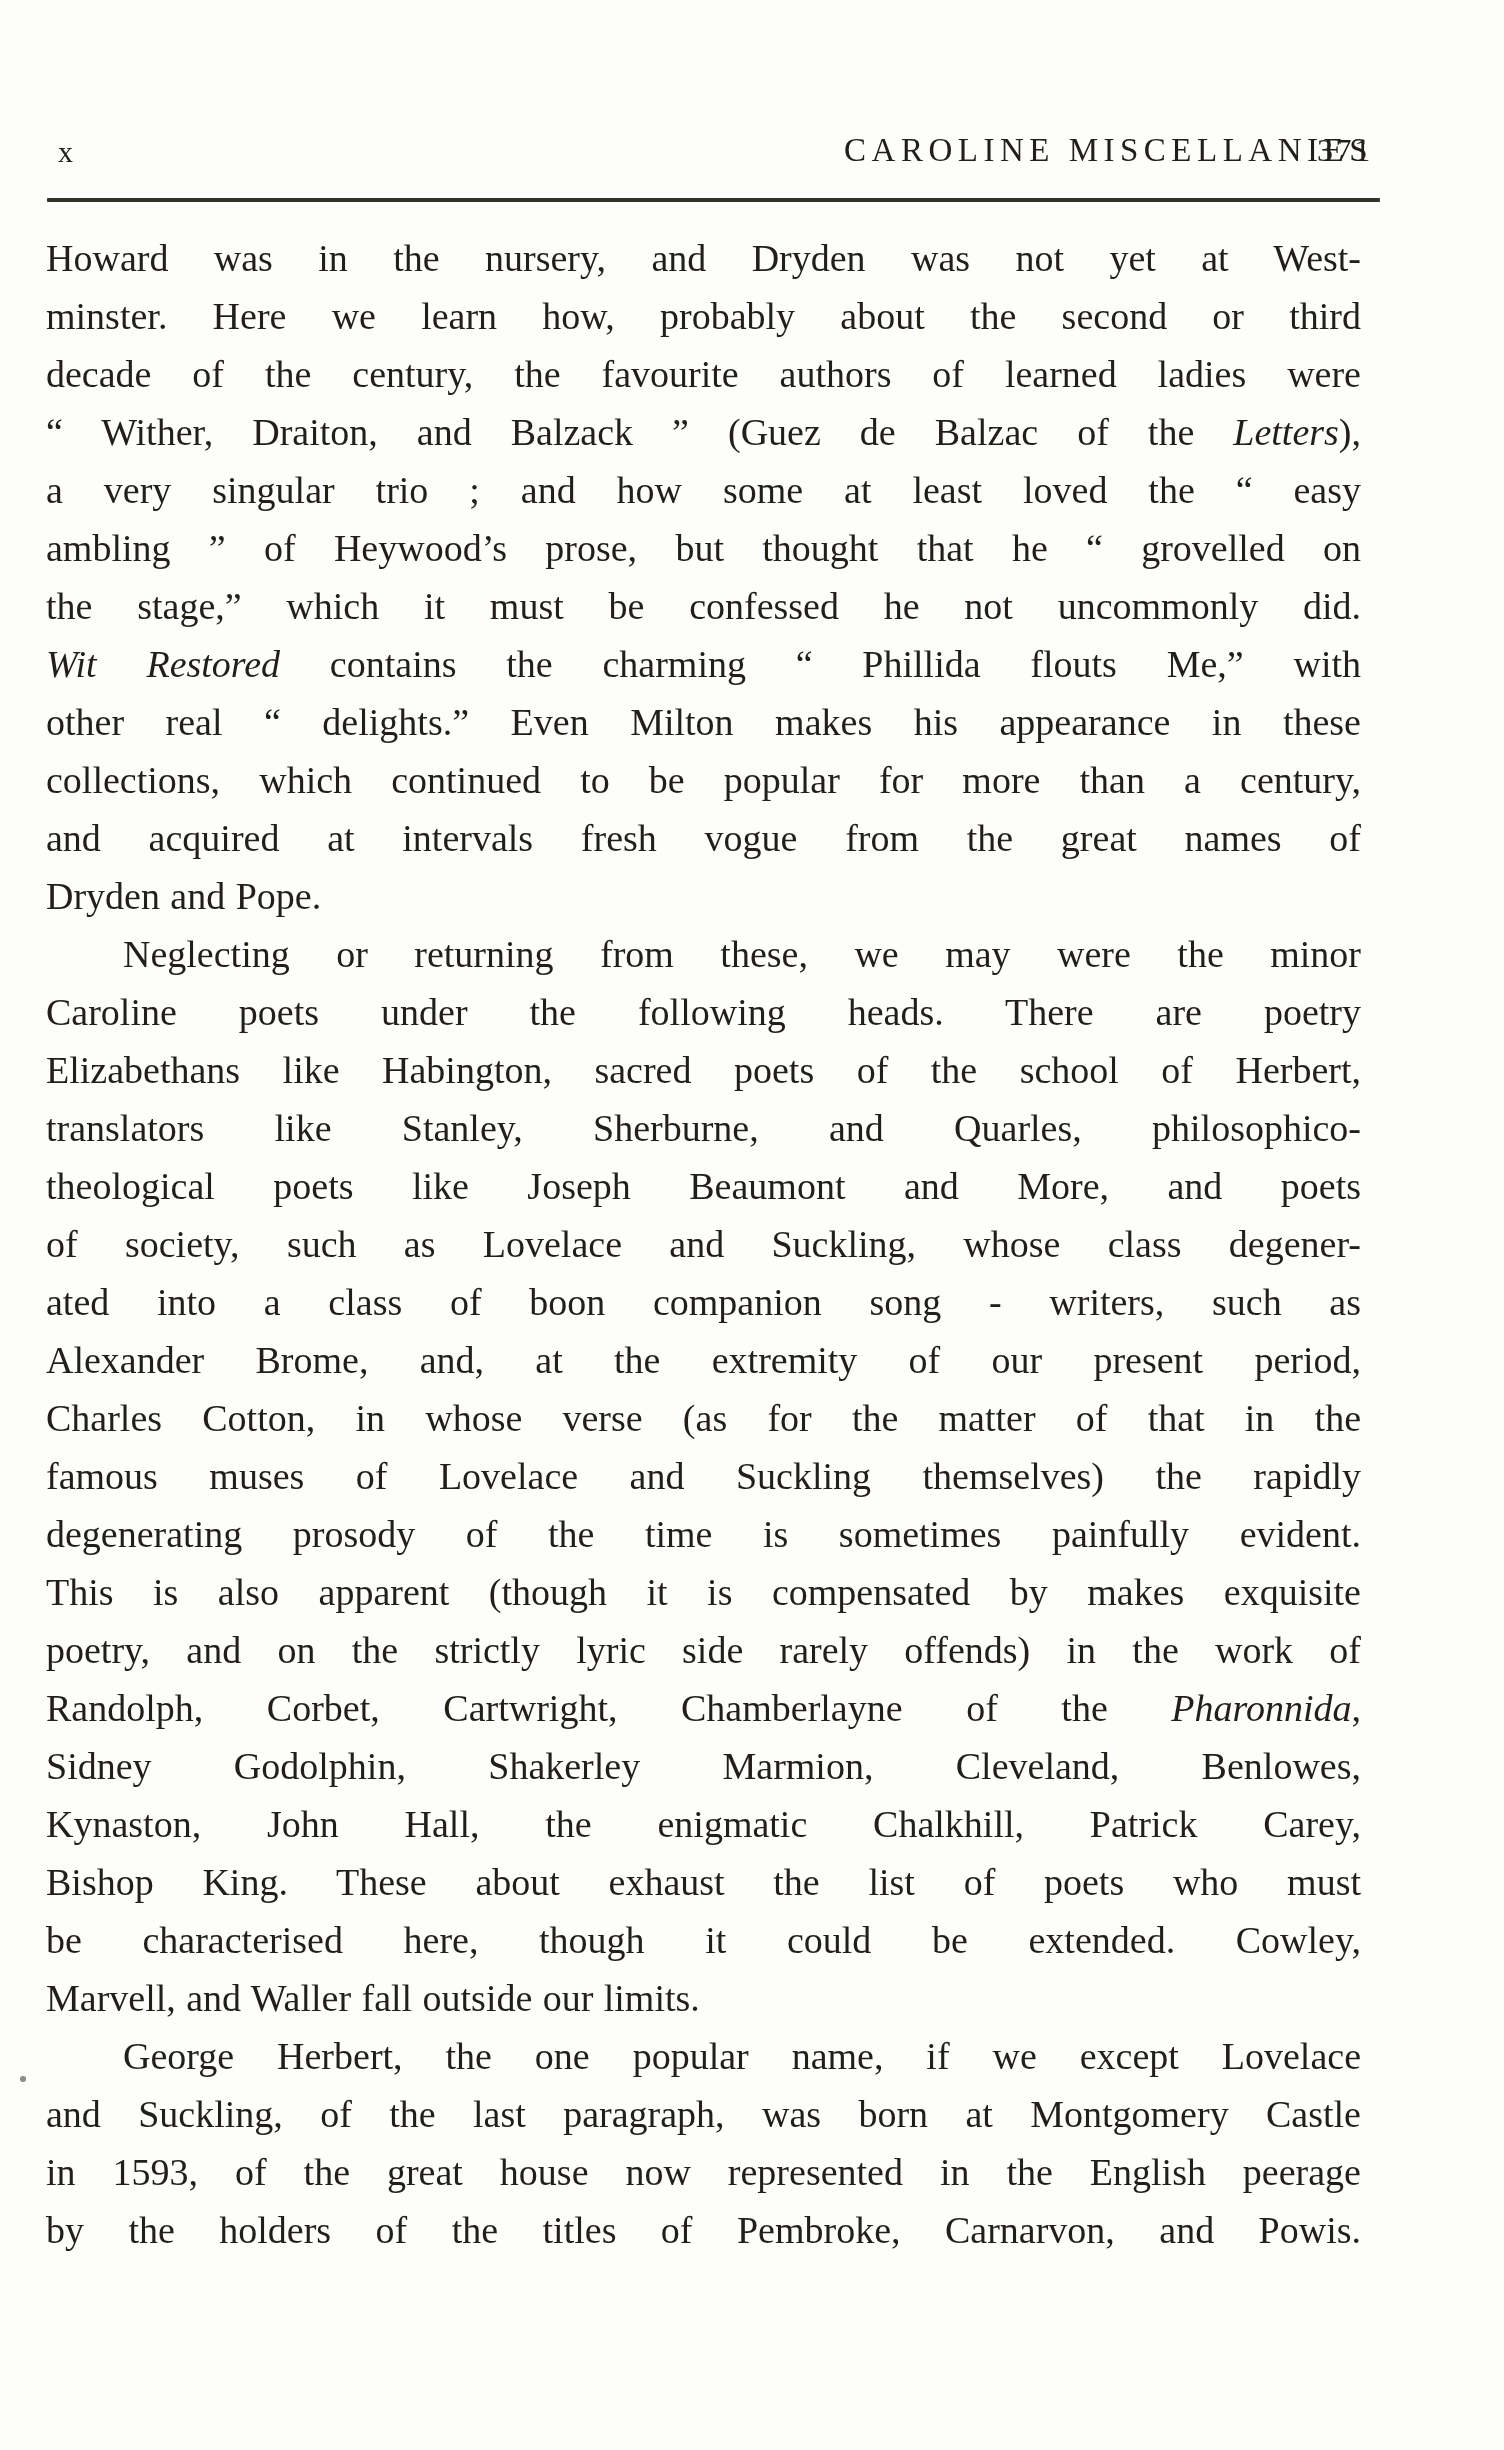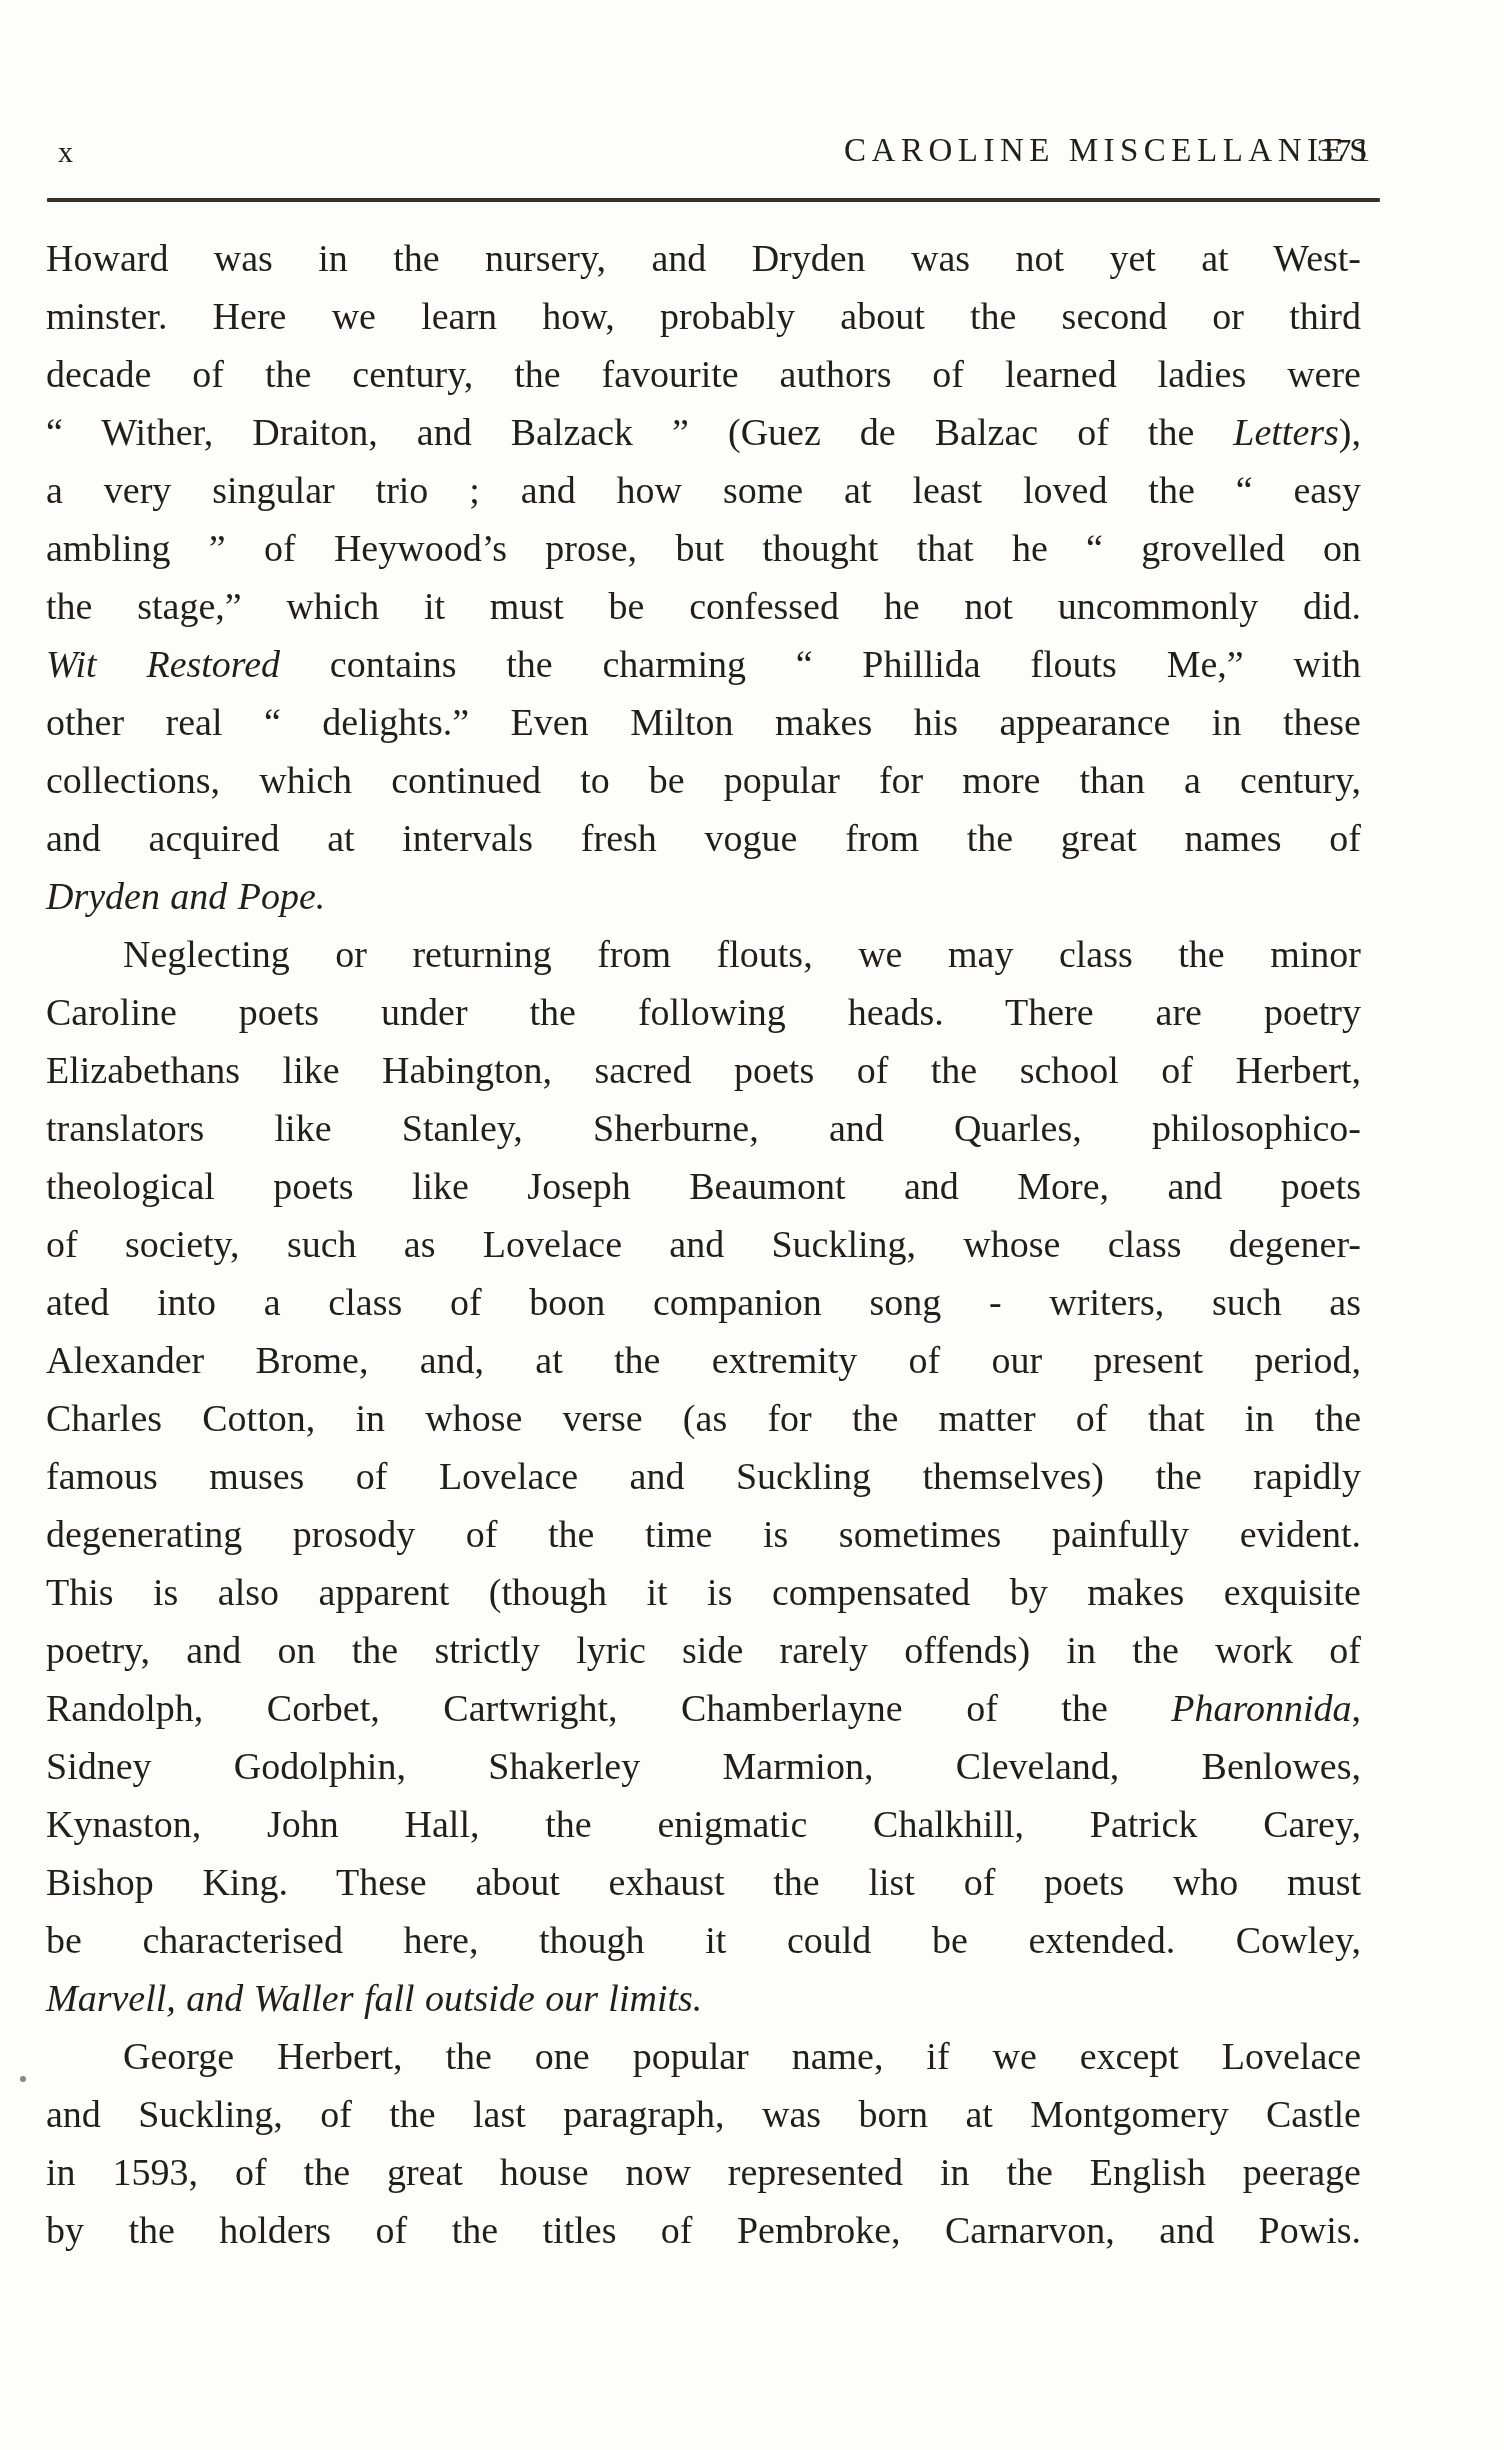"Dryden and Pope." .line-last { font-style: italic -> none }
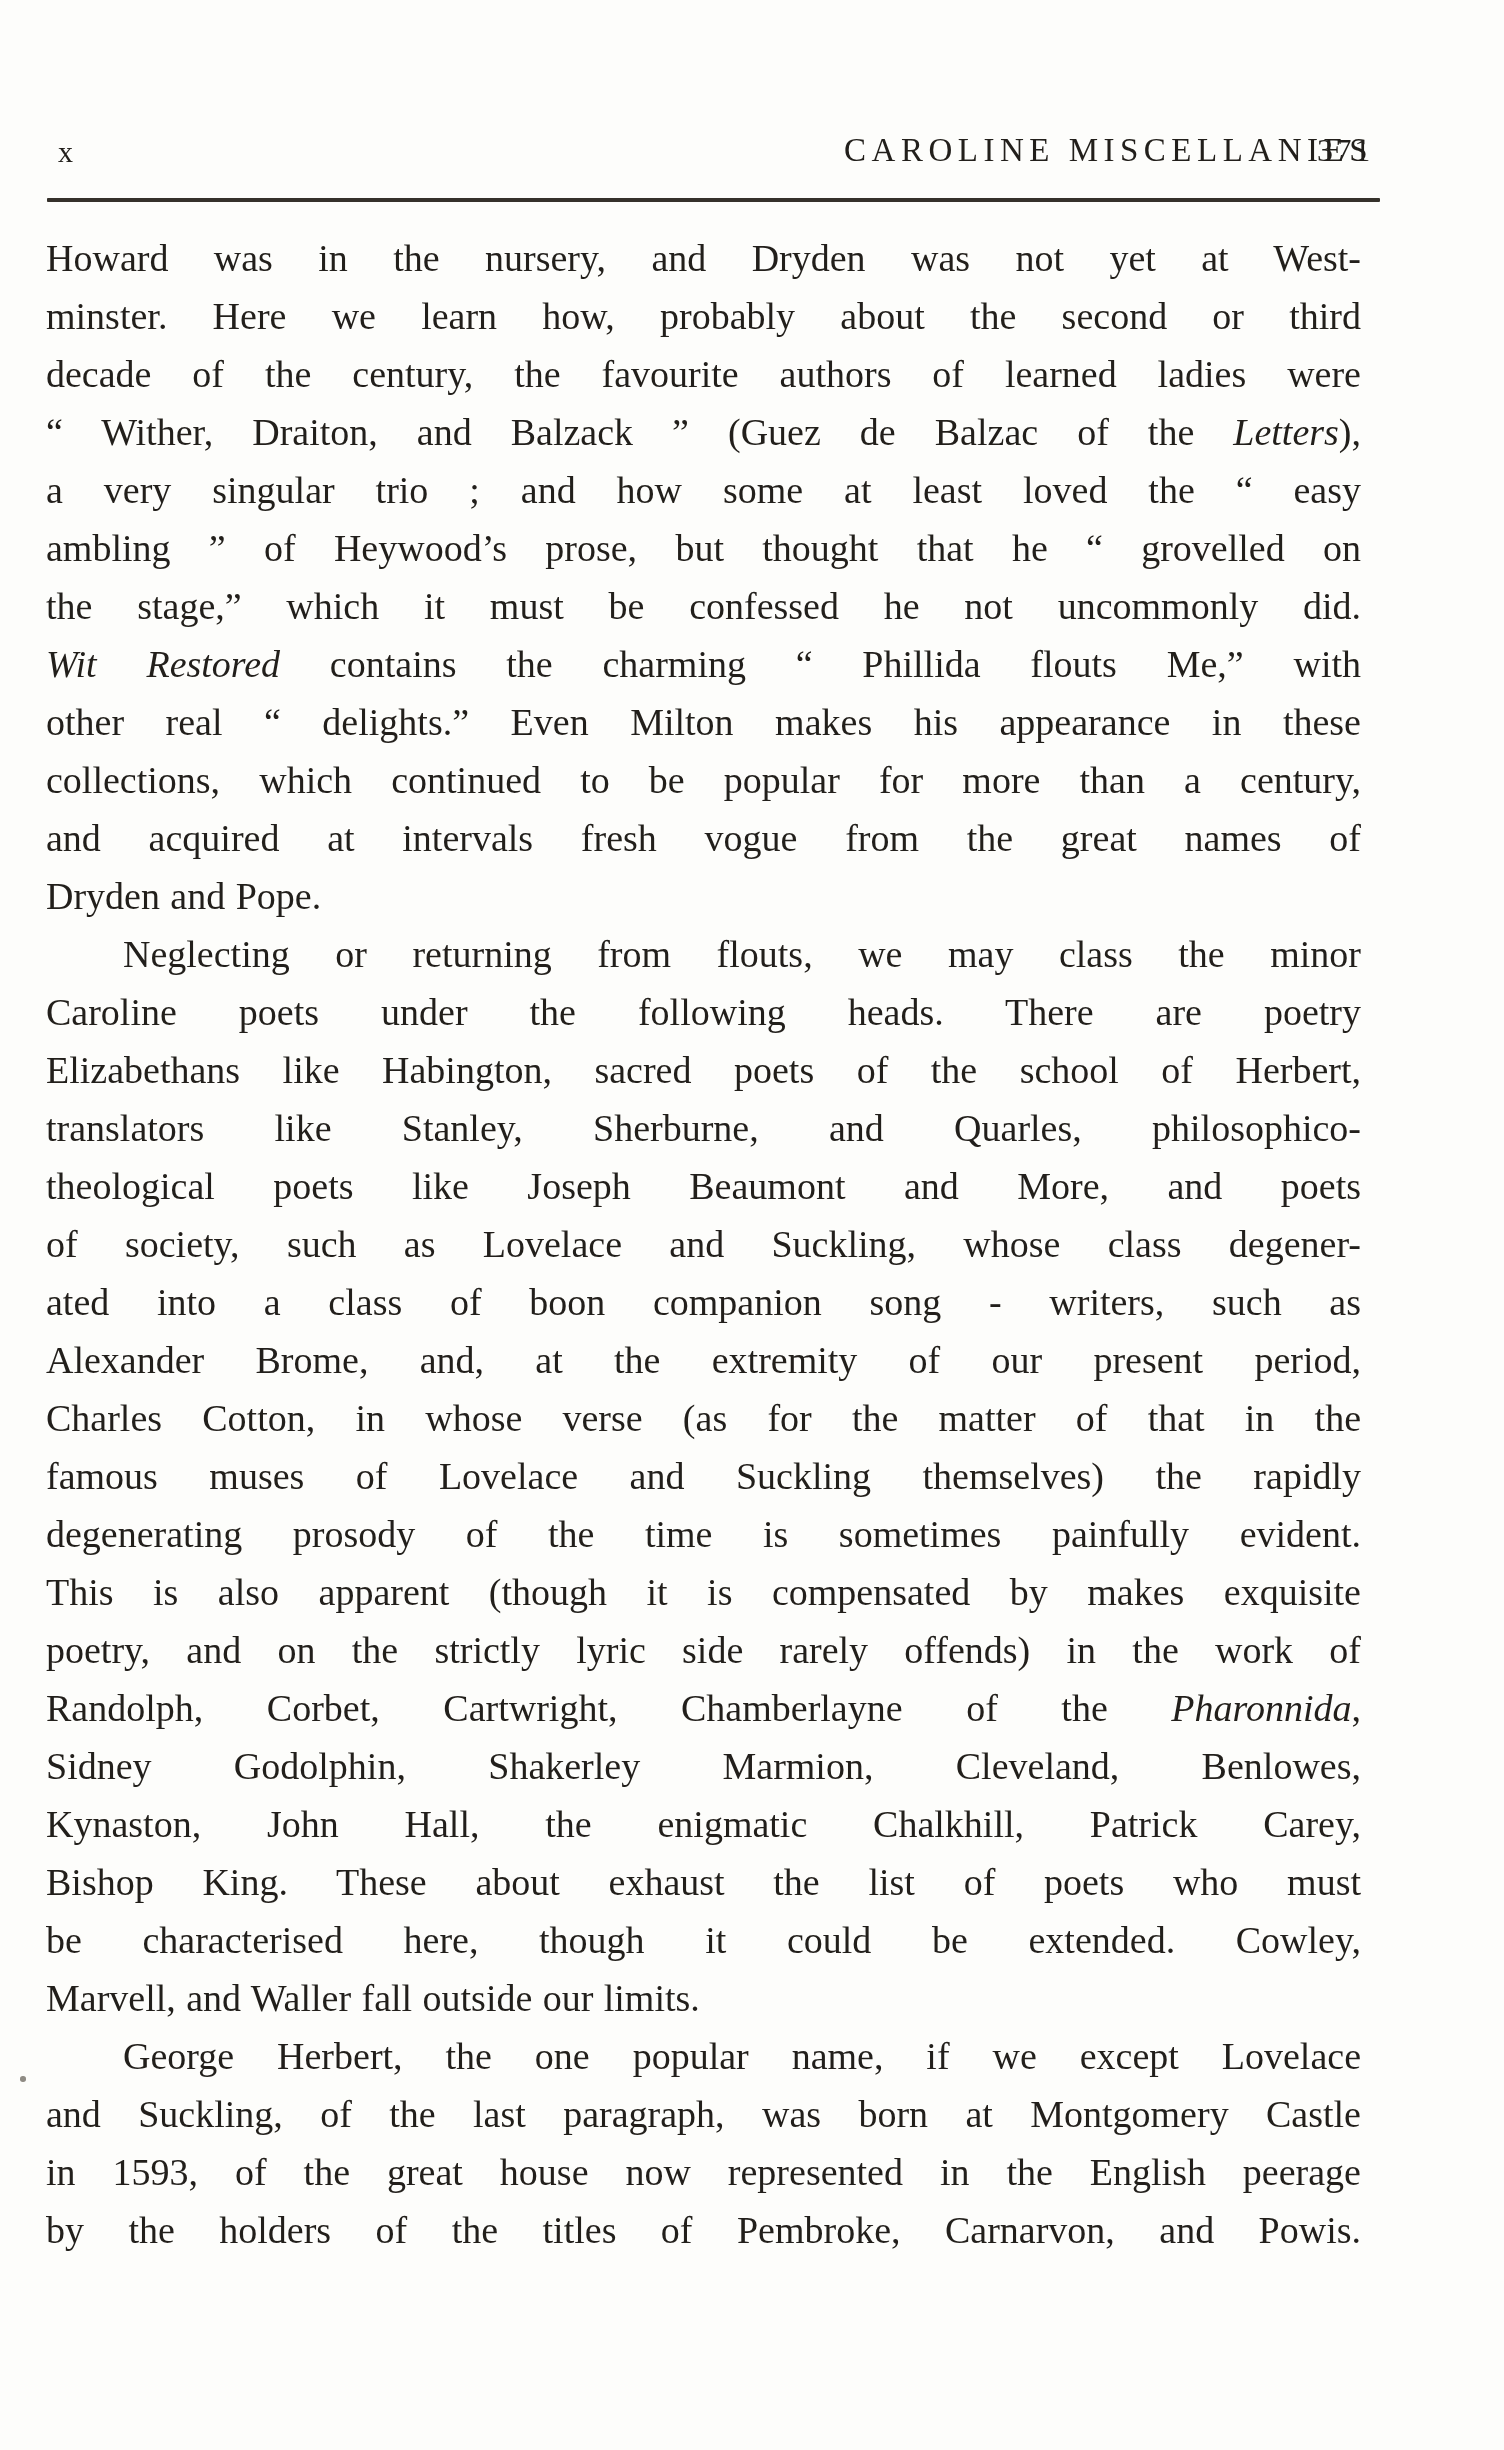"Neglecting or returning from flouts," span { text: flouts, we may class -> these, we may were }
